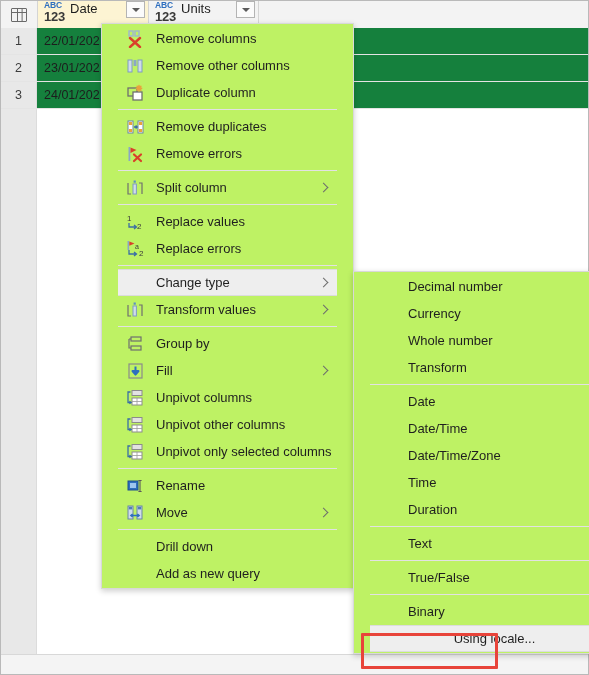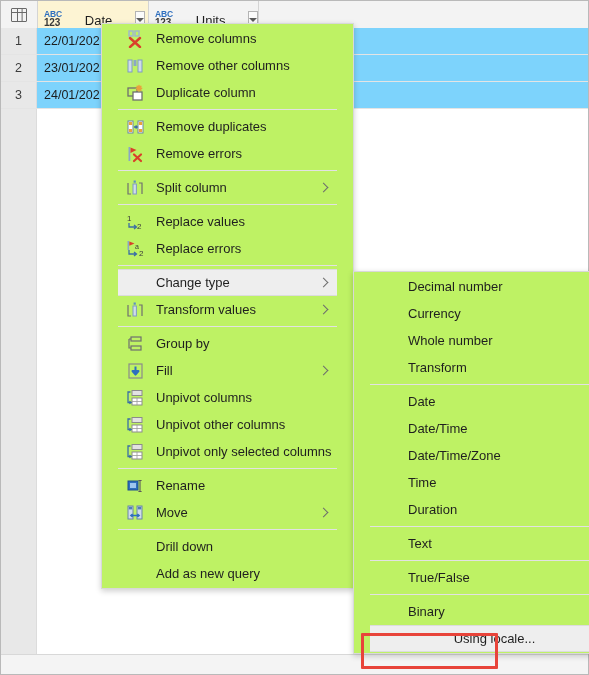"ABC" .col-head { align-items: flex-end -> flex-start; gap: 23px -> 5px }
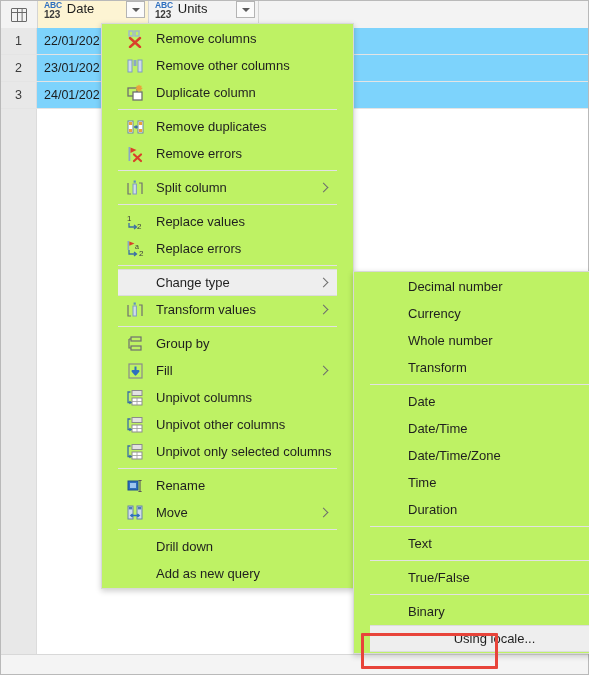"123" .abc123 .n123 { font-size: 10px -> 13px }
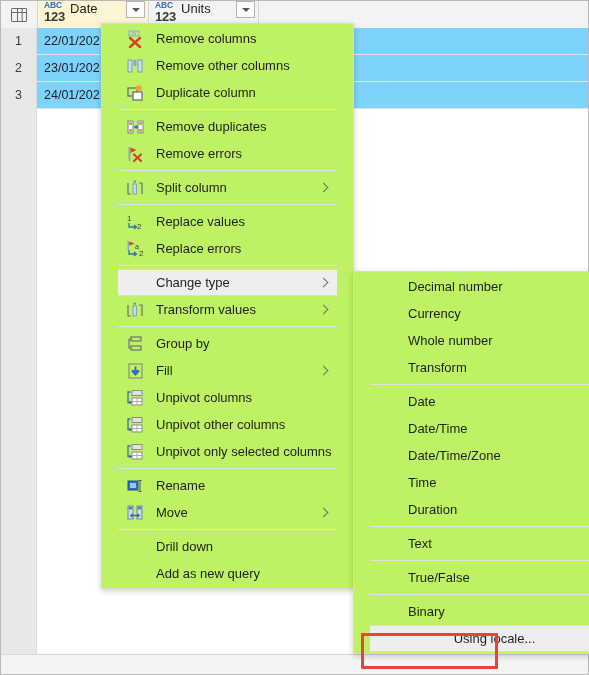"22/01/202" .cell { background: #7dd3fc -> #15803d }
